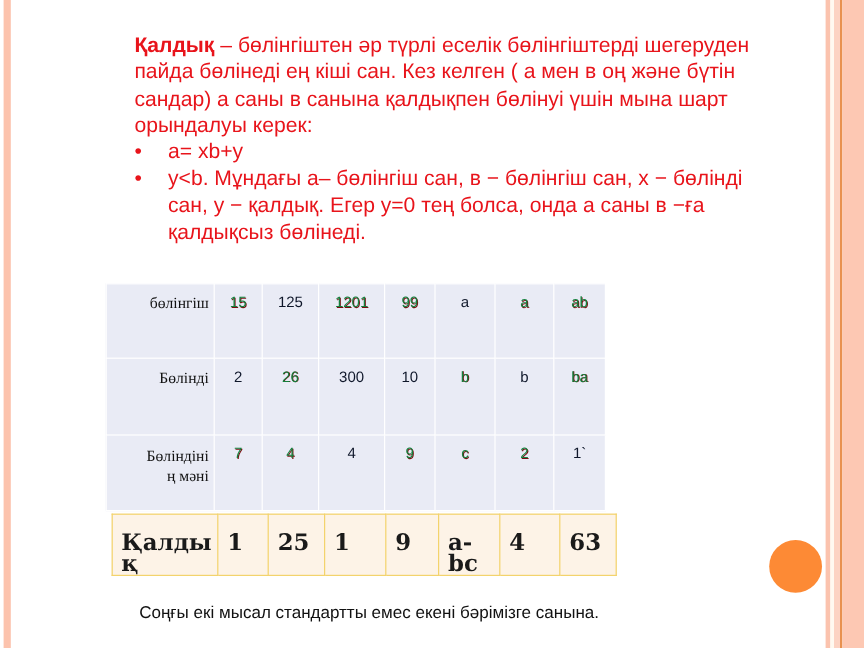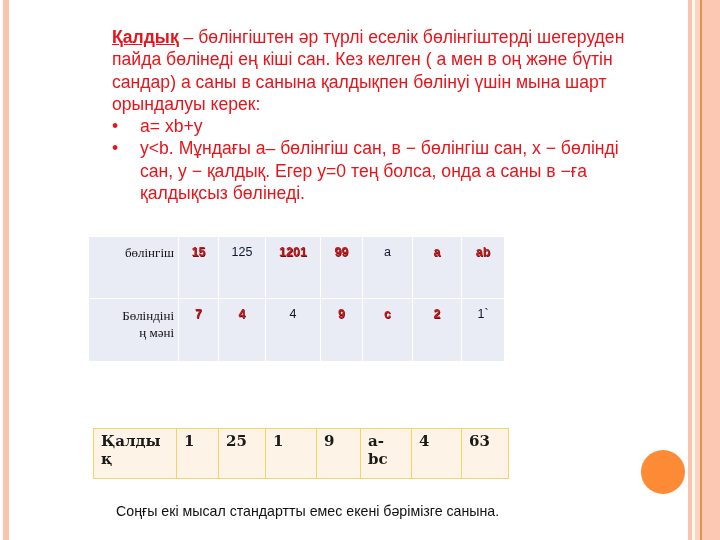"Қалдық" .main-text .term { text-decoration: underline -> none }
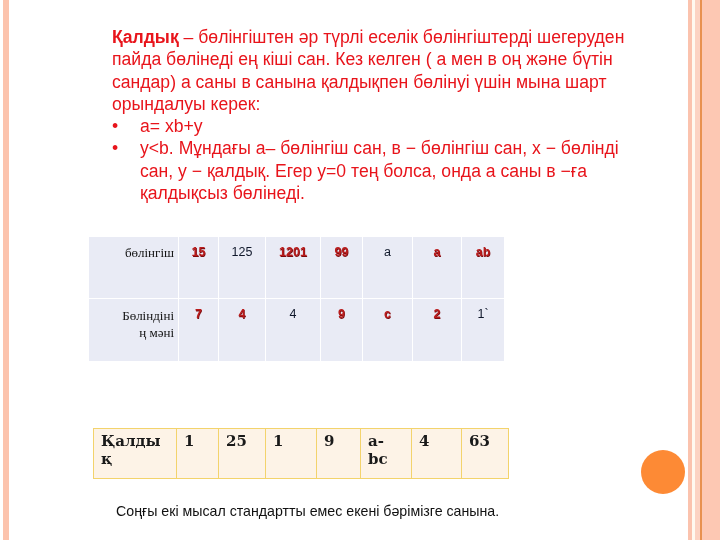"15" .upper-table td { color: #b91c1c -> #15803d; font-weight: bold -> normal }
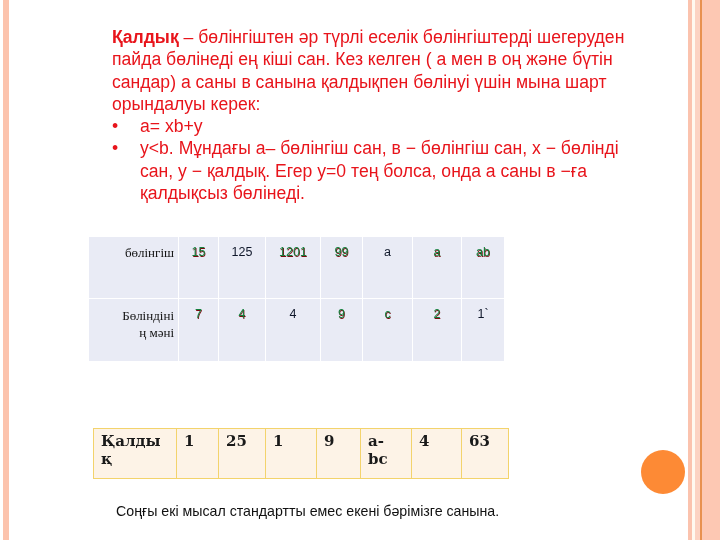"Бөлінді" tr.r2 { html: none -> <tr> <td>Бөлінді</td> <td>2</td> <td>26</td> <td>300</td> <td>10</td> <td>b</td> <td>b</td> <td>ba</td> </tr> }
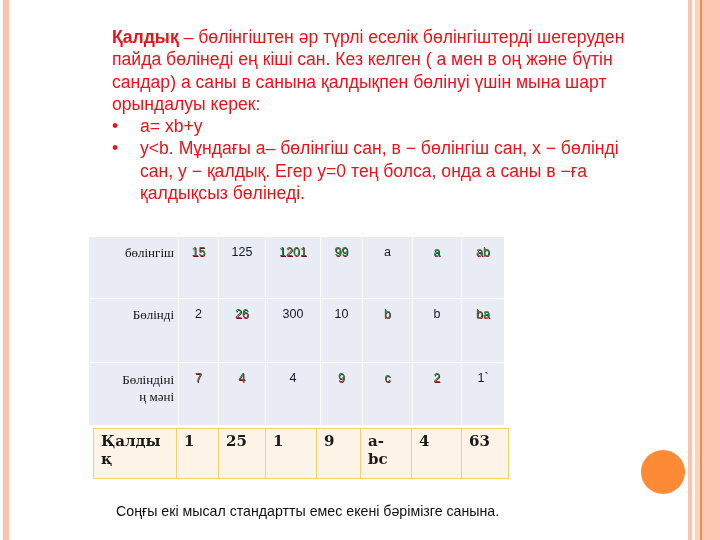"Қалды" .lower-table td { font-size: 15px -> 19px; padding: 3px 5px 0 7px -> 14px 5px 0 7px }
